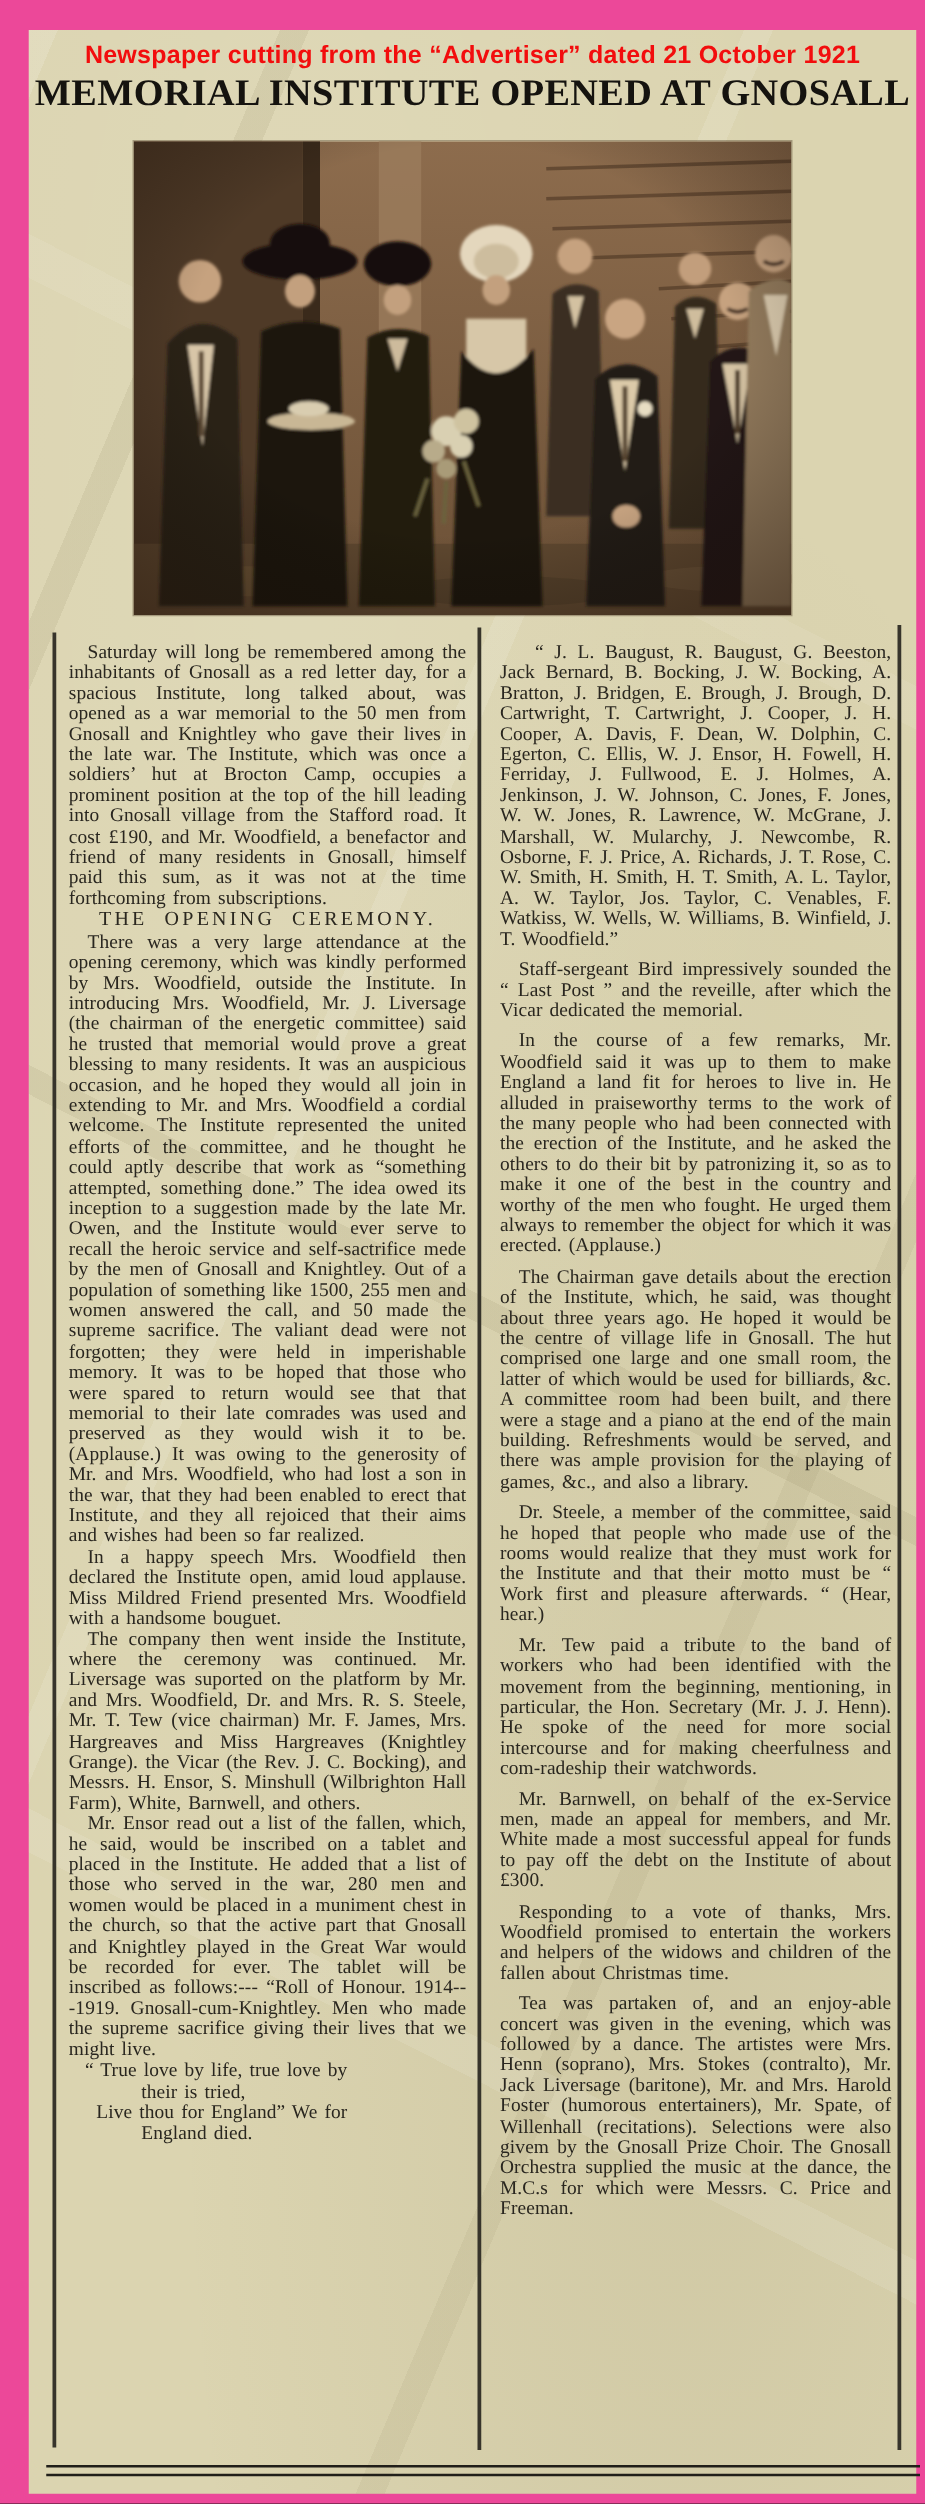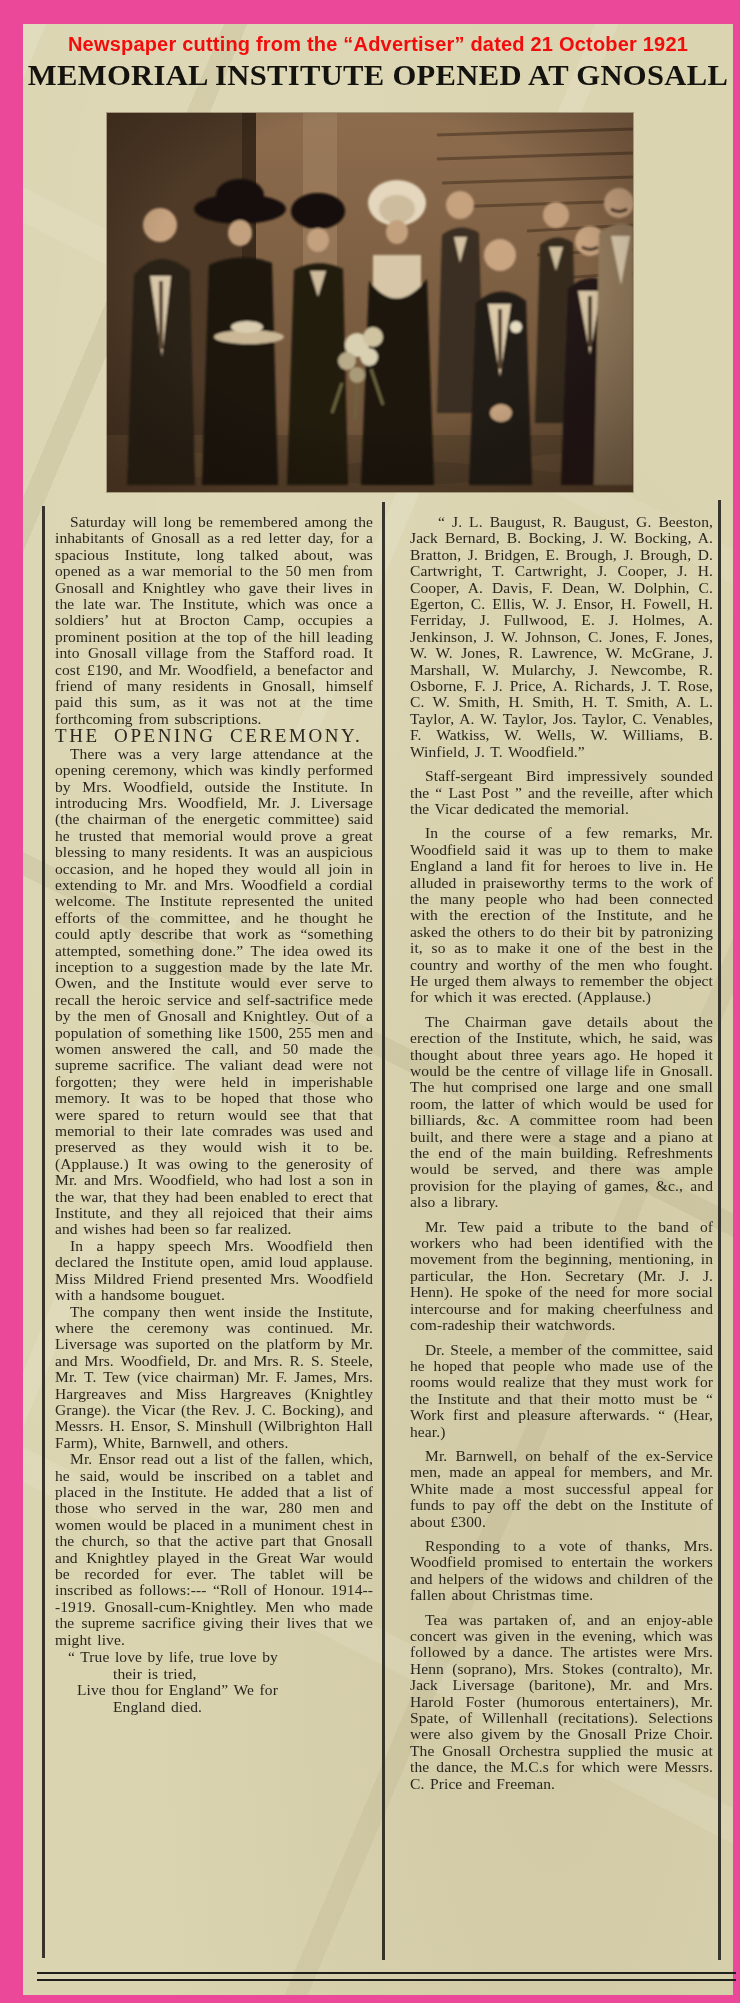"“ J. L. Baugust, R." .col-right p { margin: 0 0 8px 16px -> 0 0 8px 6px }
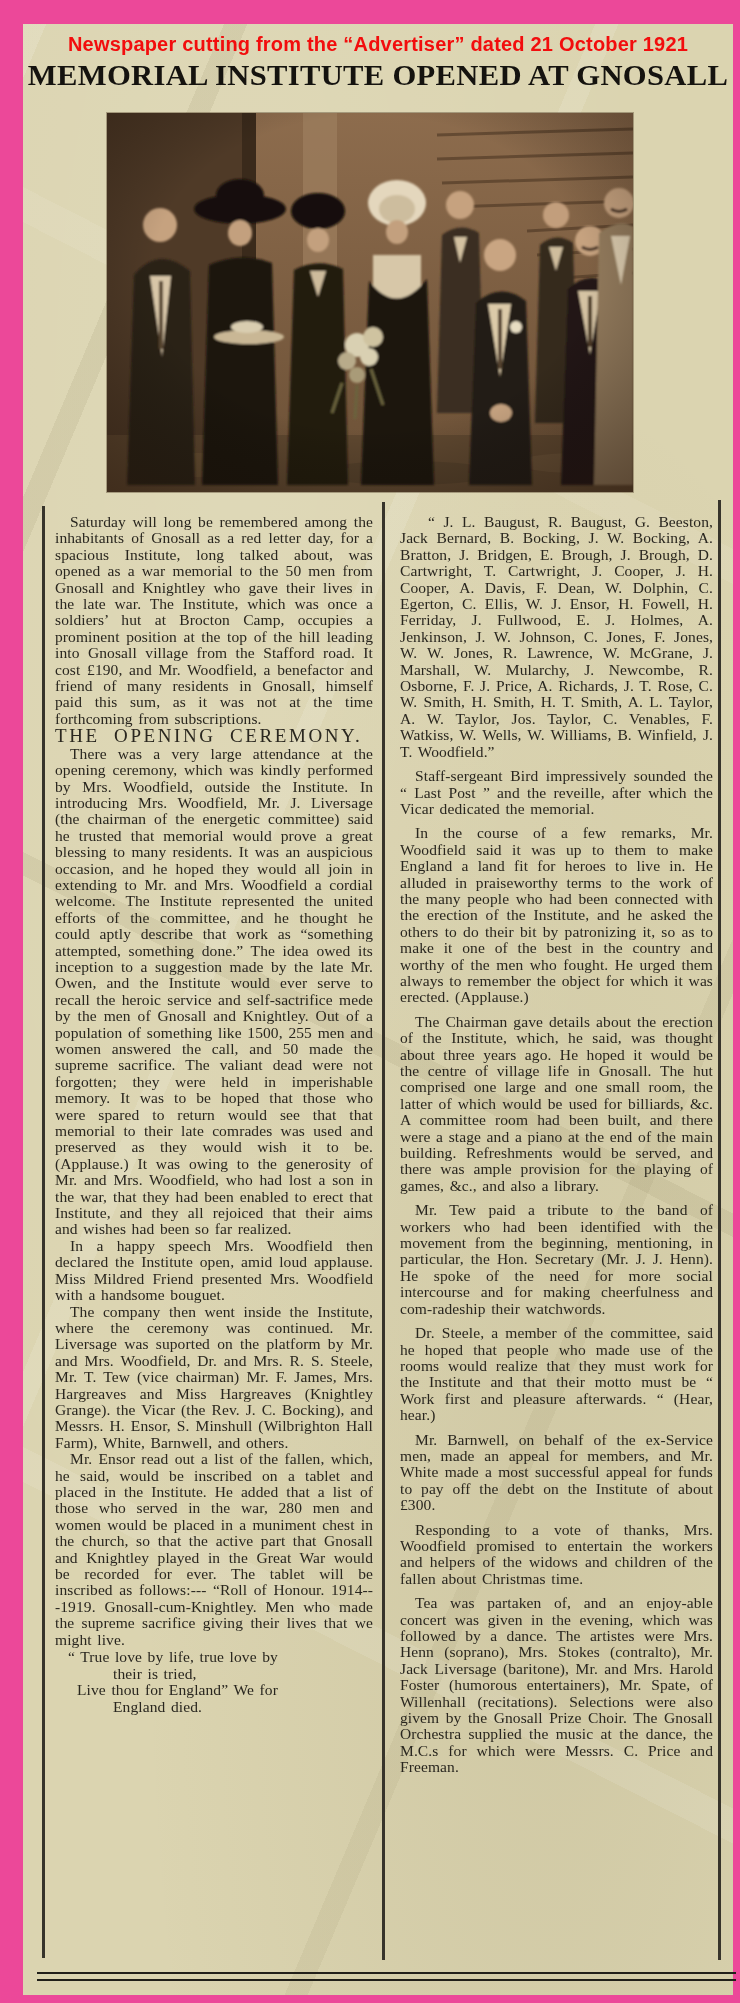"THE OPENING CEREMONY." .subhead { font-size: 19px -> 16px; text-align: none -> center }
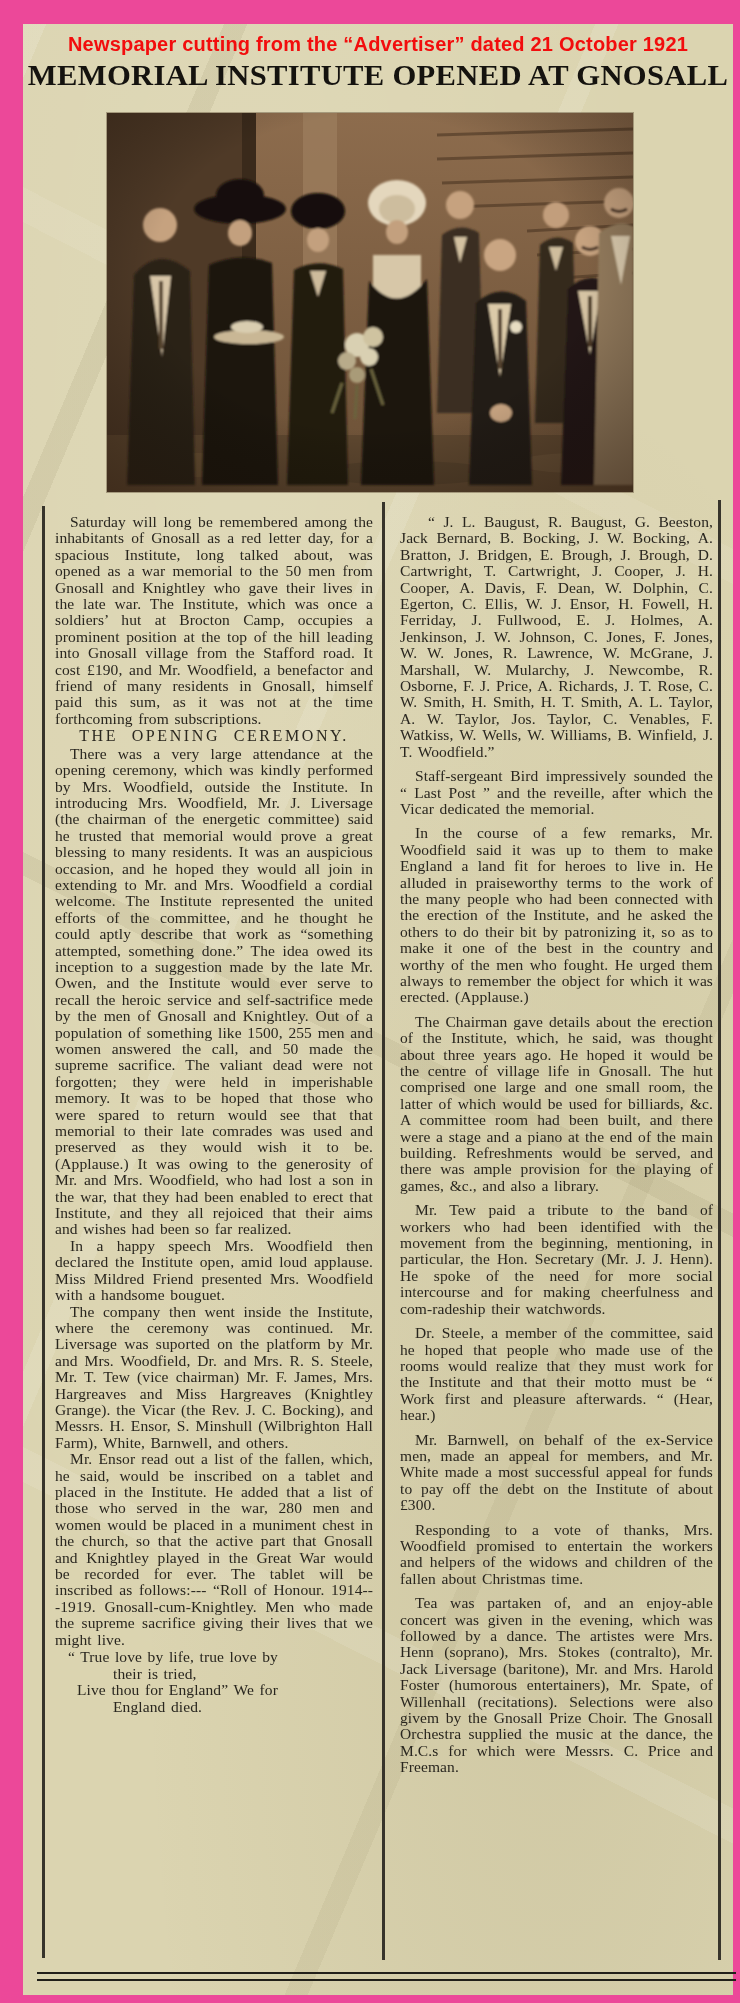"Mr. Tew paid a tribute" p { order: before "Dr. Steele, a member of" -> after "Dr. Steele, a member of" }
